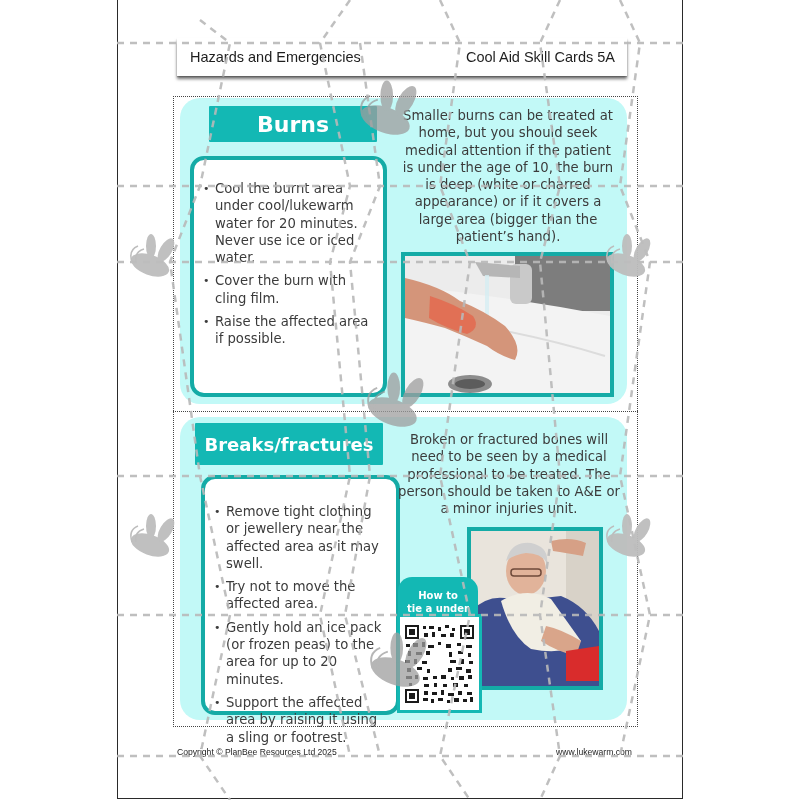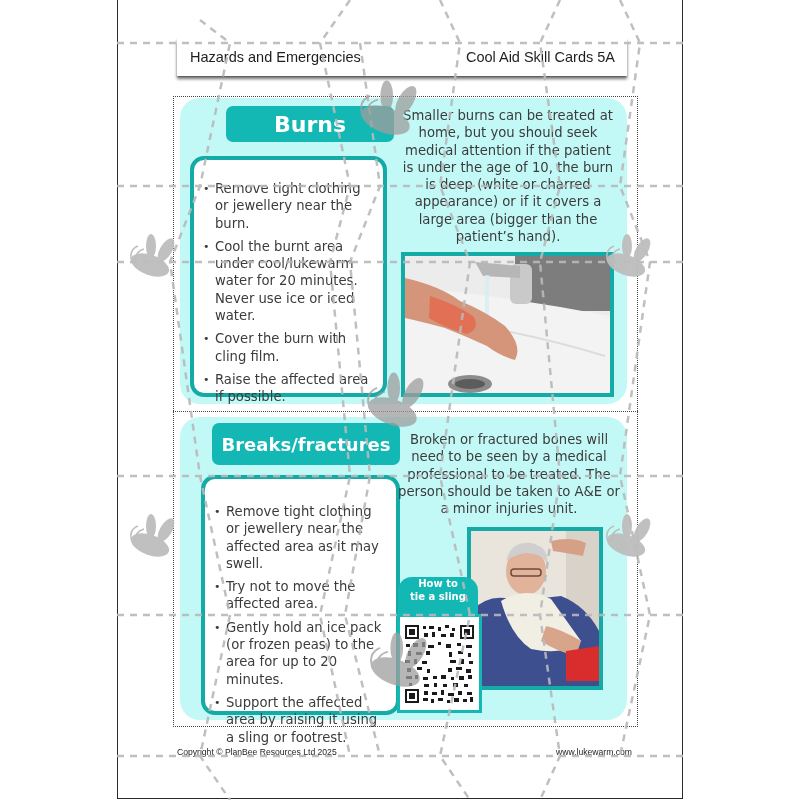"Burns" .title-badge { border-radius: 7px -> 1px; margin-left: 17px -> none }
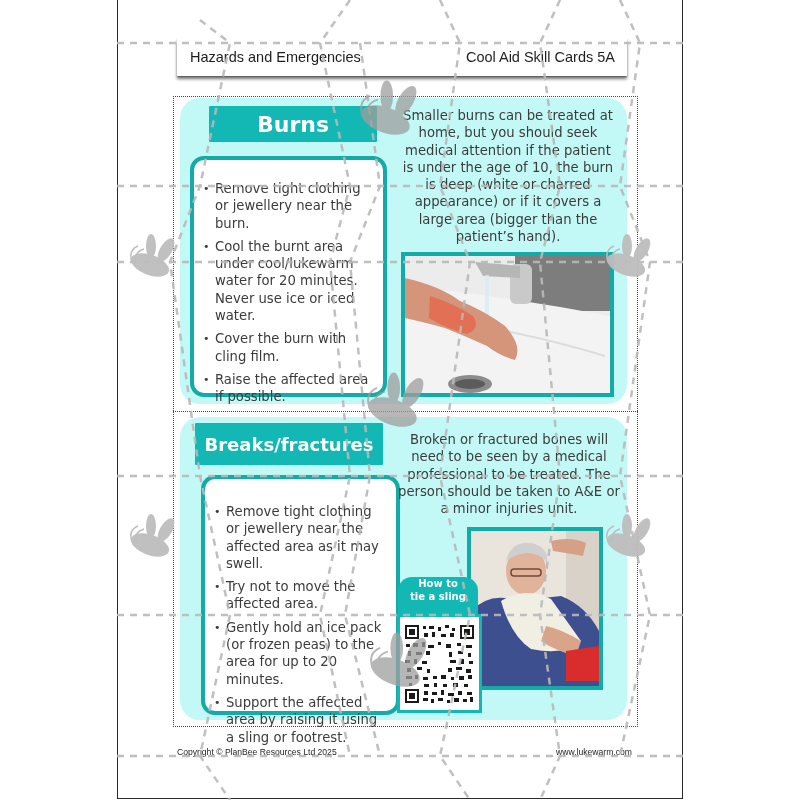"Remove tight clothing or jewellery near the burn." li { html: <li>Remove tight clothing or jewellery near the burn.</li> -> none }
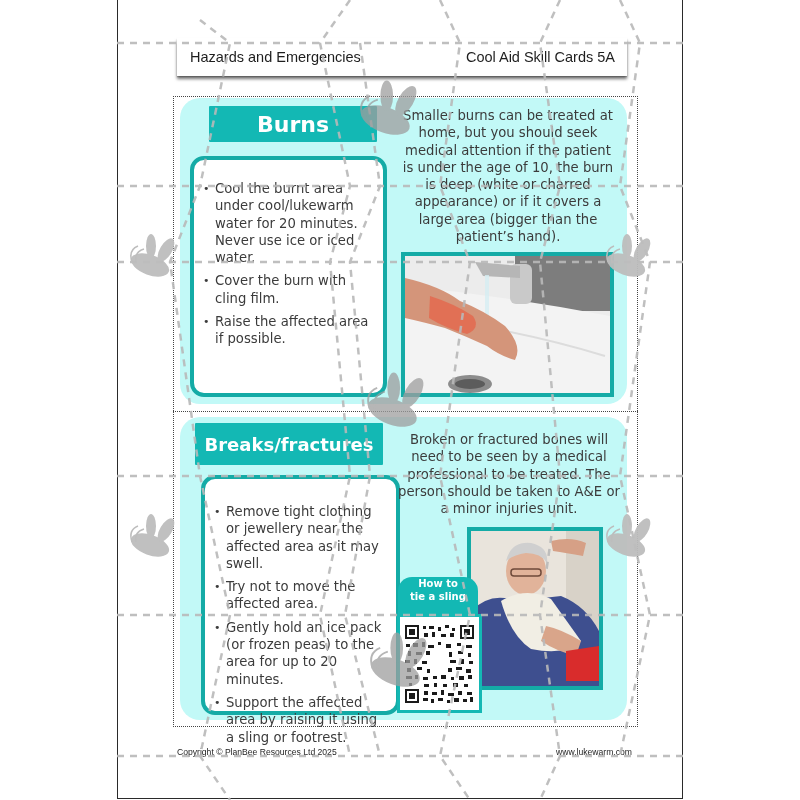"How to" .qr-tab { padding-top: 0 -> 12px }
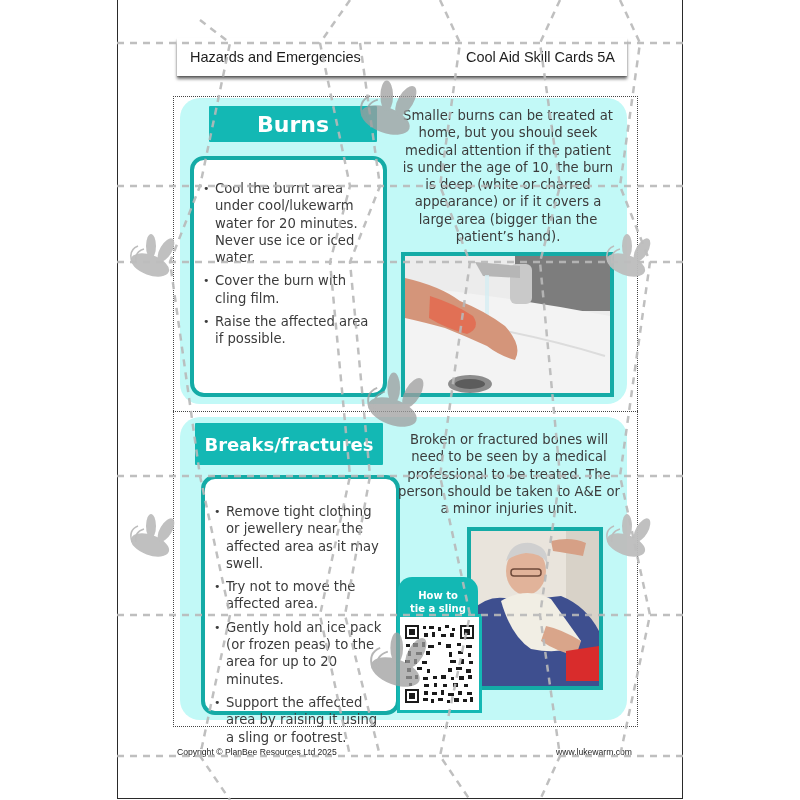"tie a sling" div { text: sling -> under }
